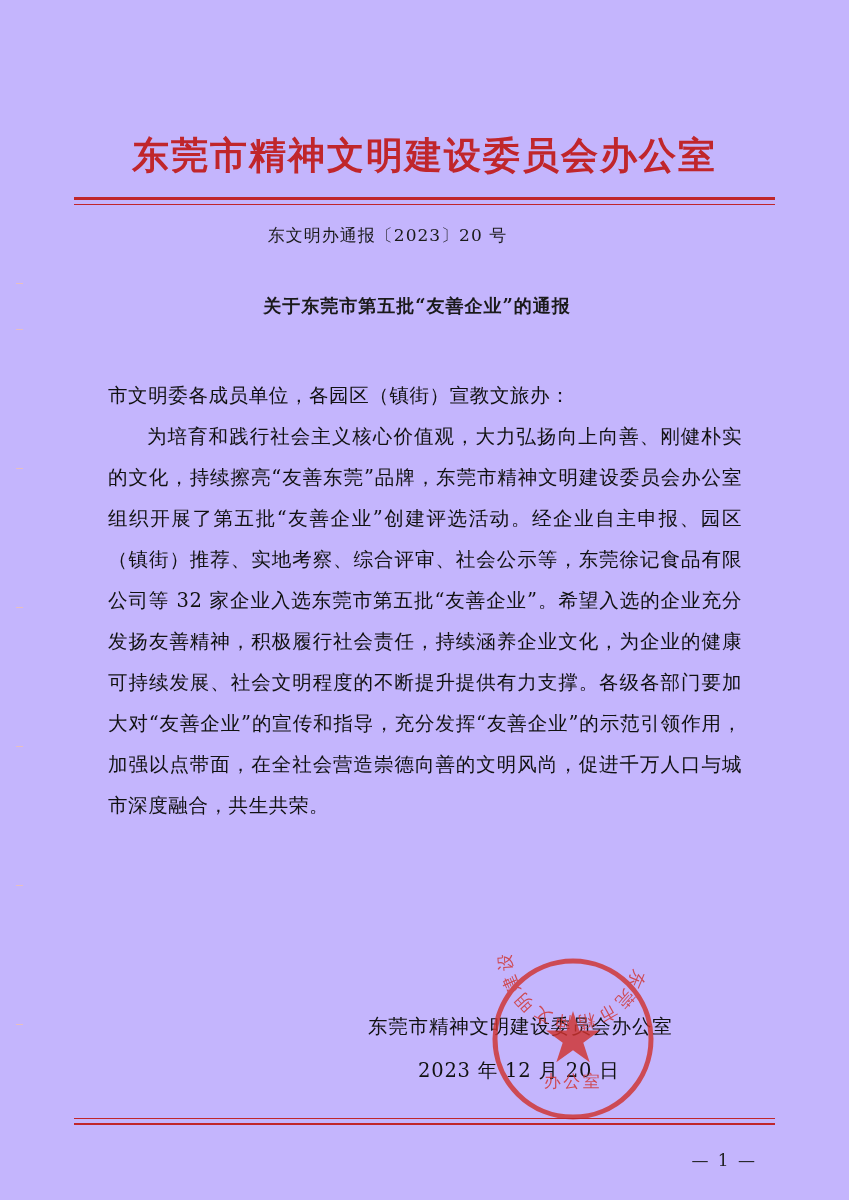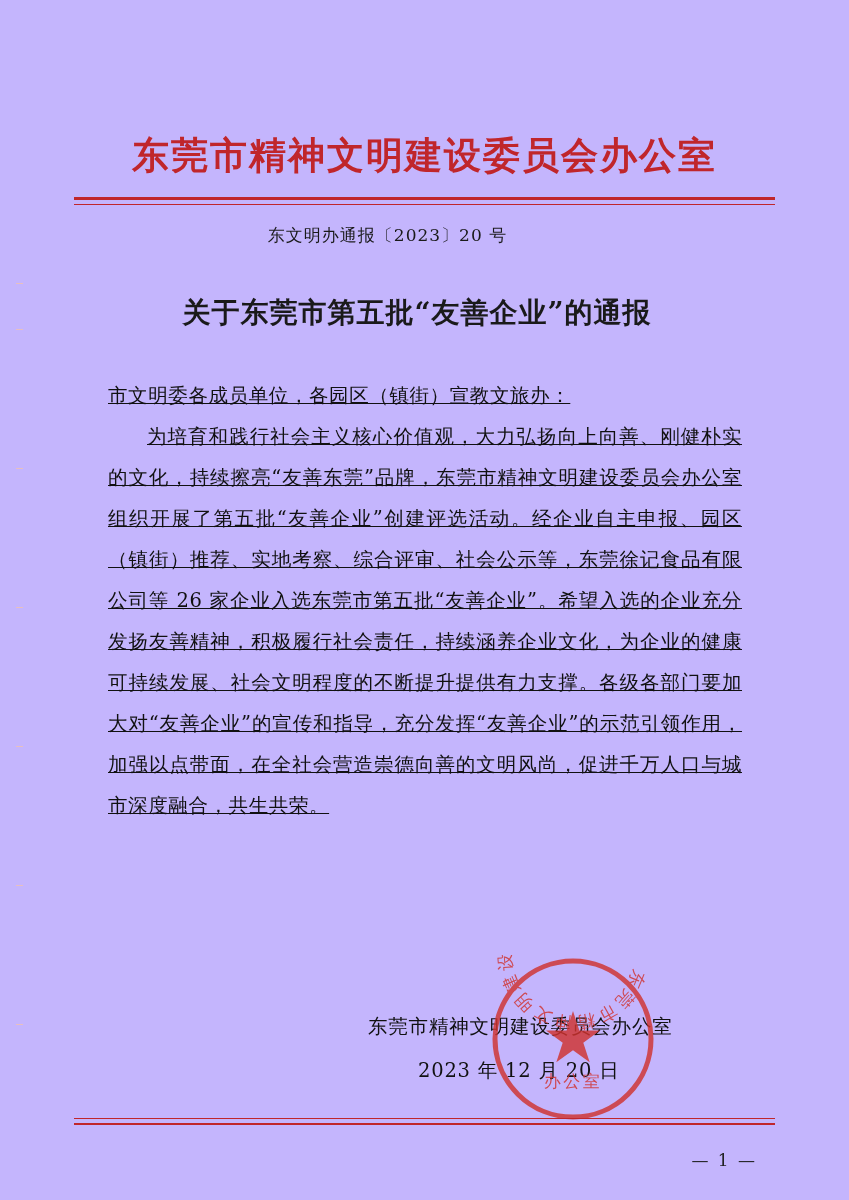"关于东莞市第五批“友善企业”的通报" .doc-title { font-size: 28px -> 18px }
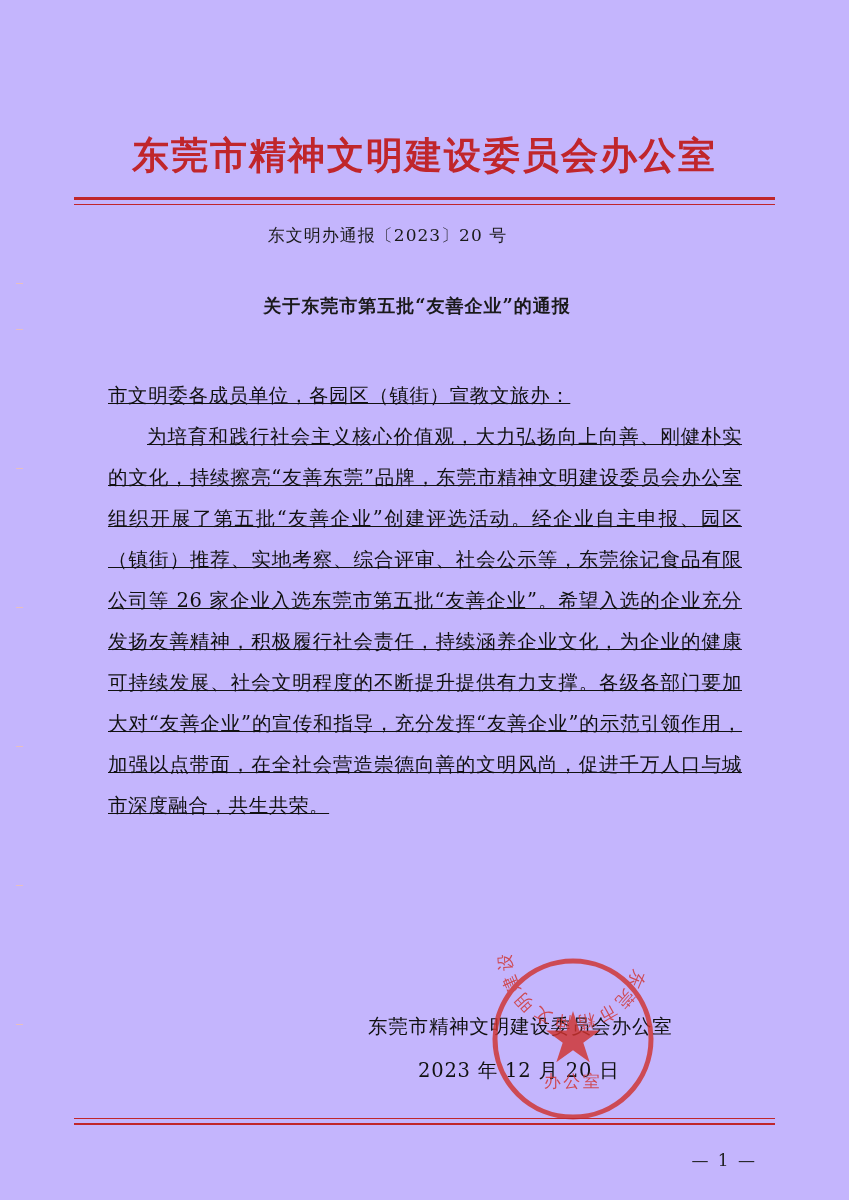"市文明委各成员单位，各园区（镇街）宣教文旅办：" .body-block { text-decoration: underline -> none }
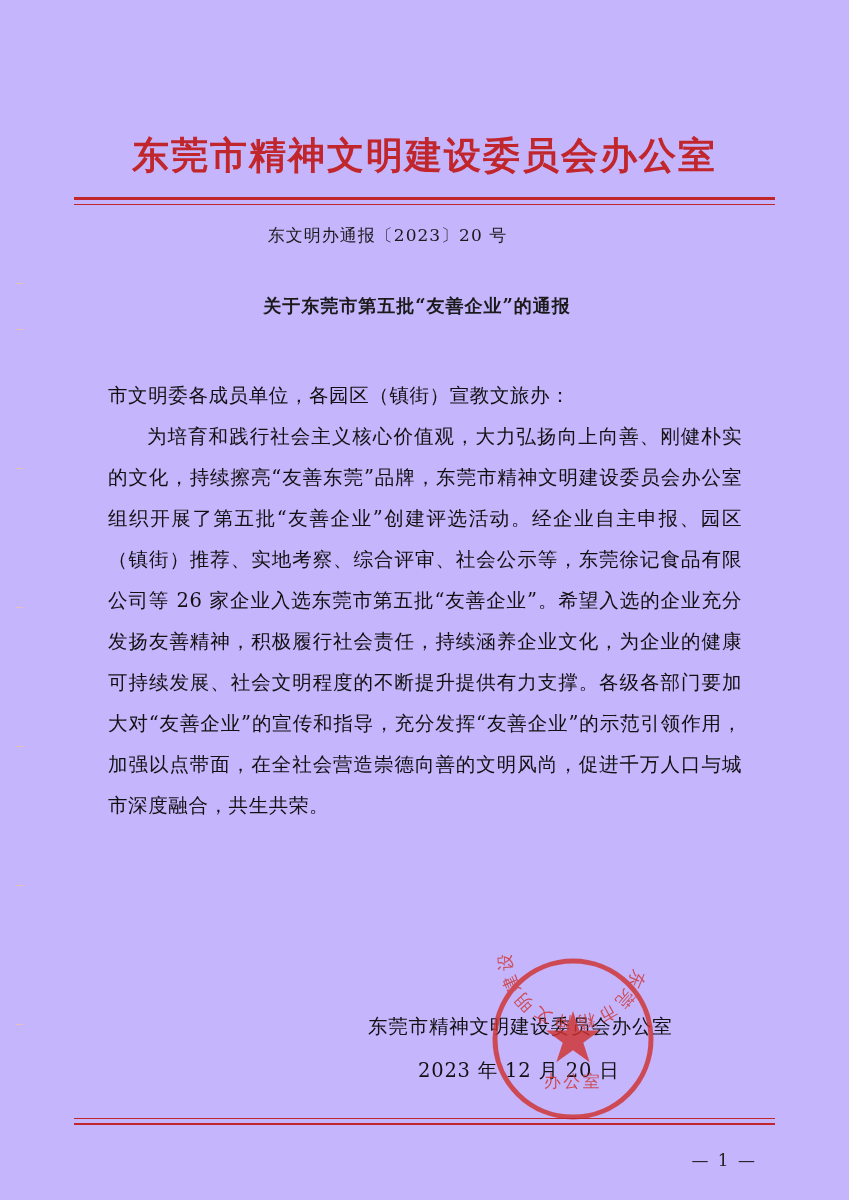"为培育和践行社会主义核心价值观，大力弘扬向上向善、刚健朴实的文化，持续擦亮“友善" p.para { text: 26 -> 32 }
